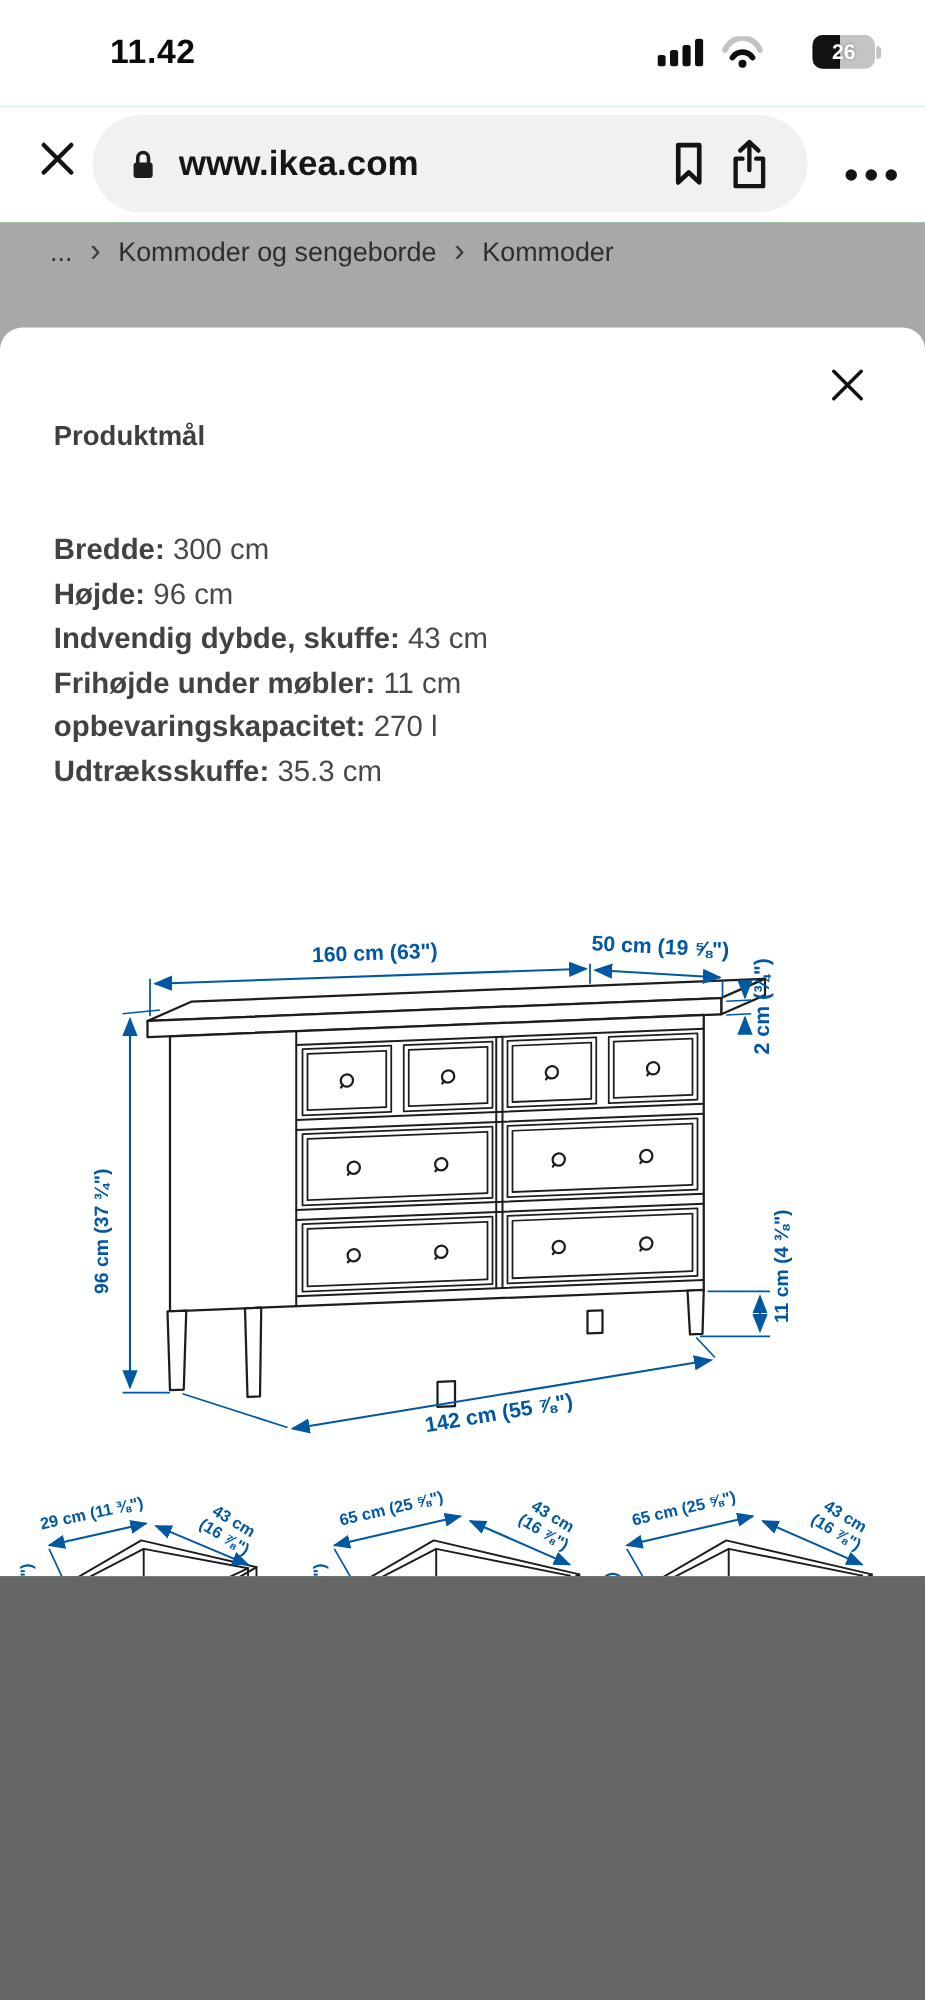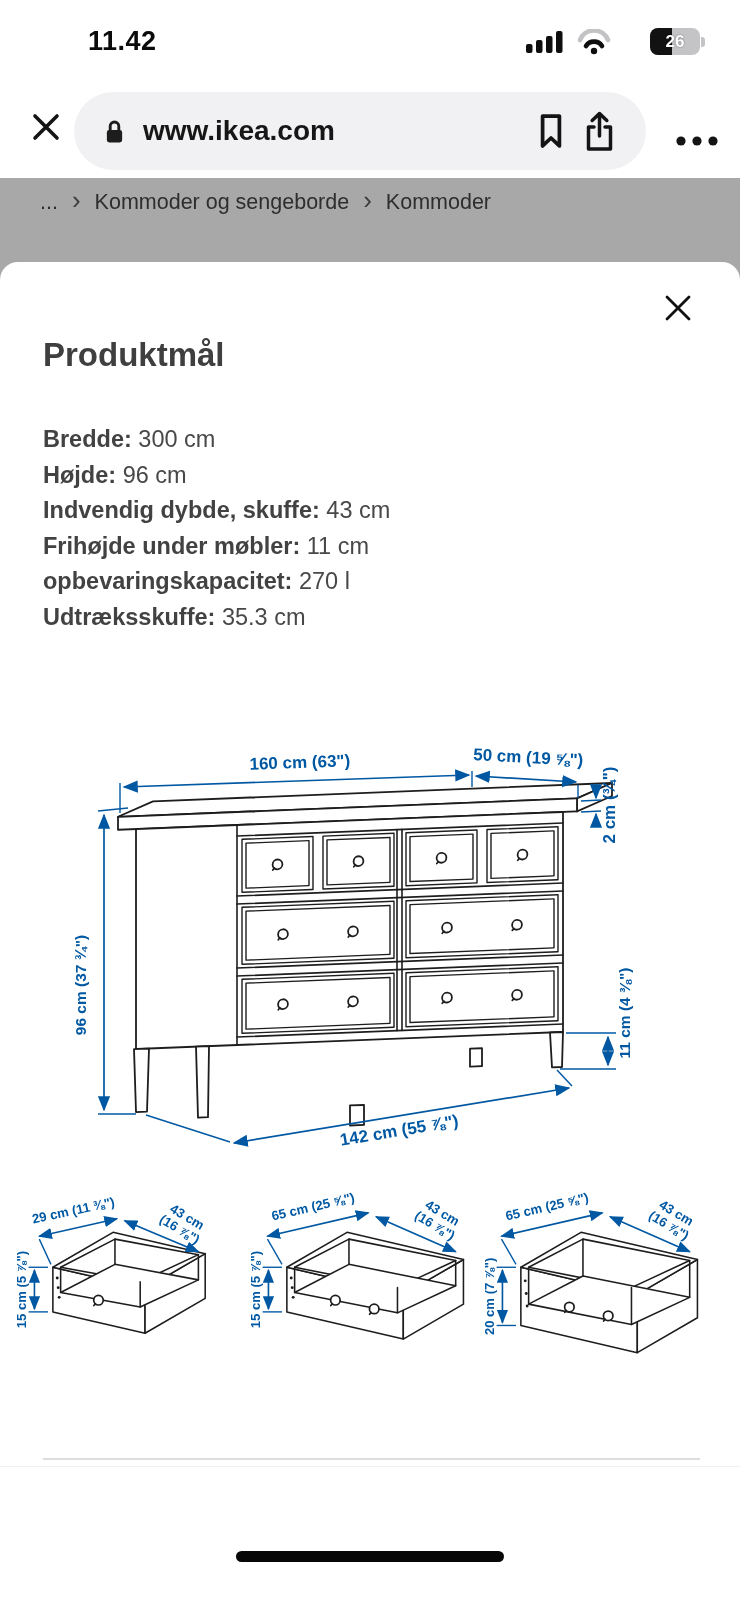"11.42" .screen { height: 1600px -> 1261px }
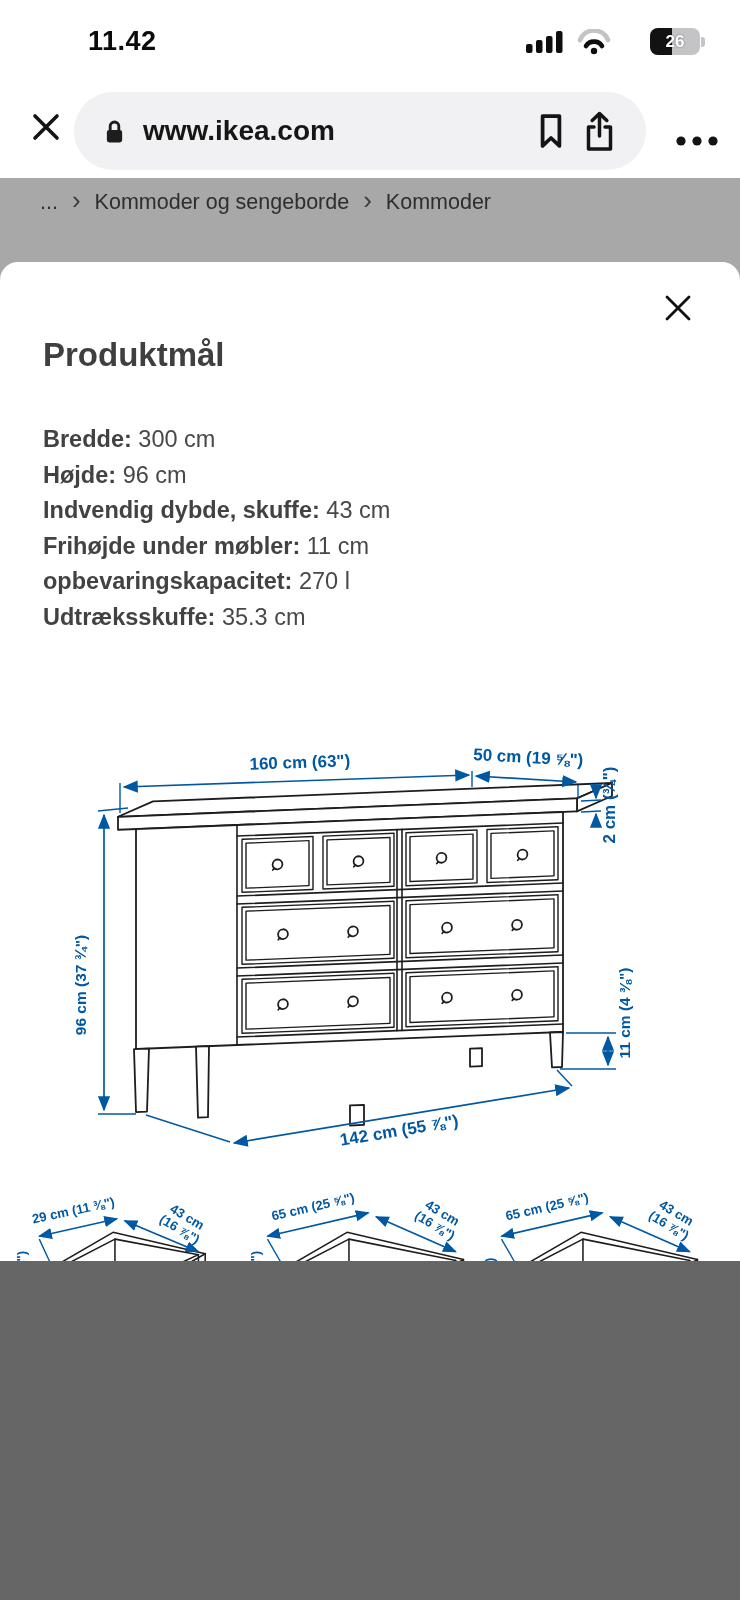"Produktmål" .modal-title { font-size: 33px -> 22px }
